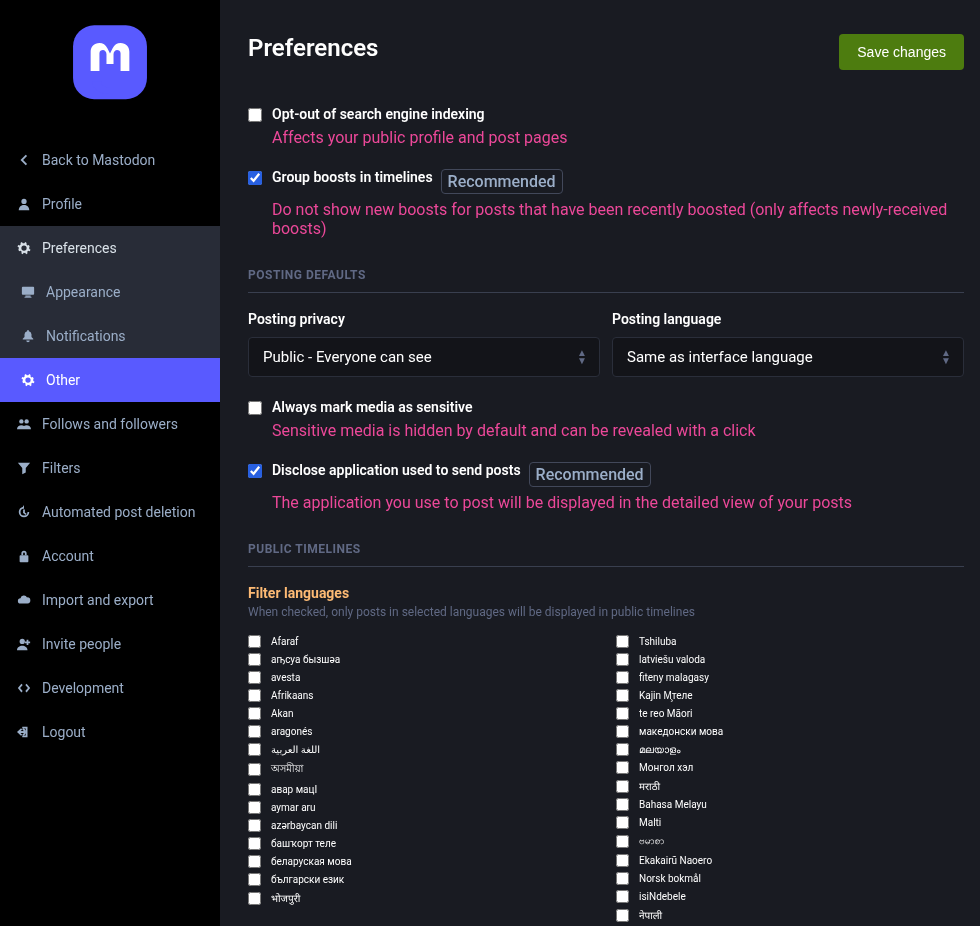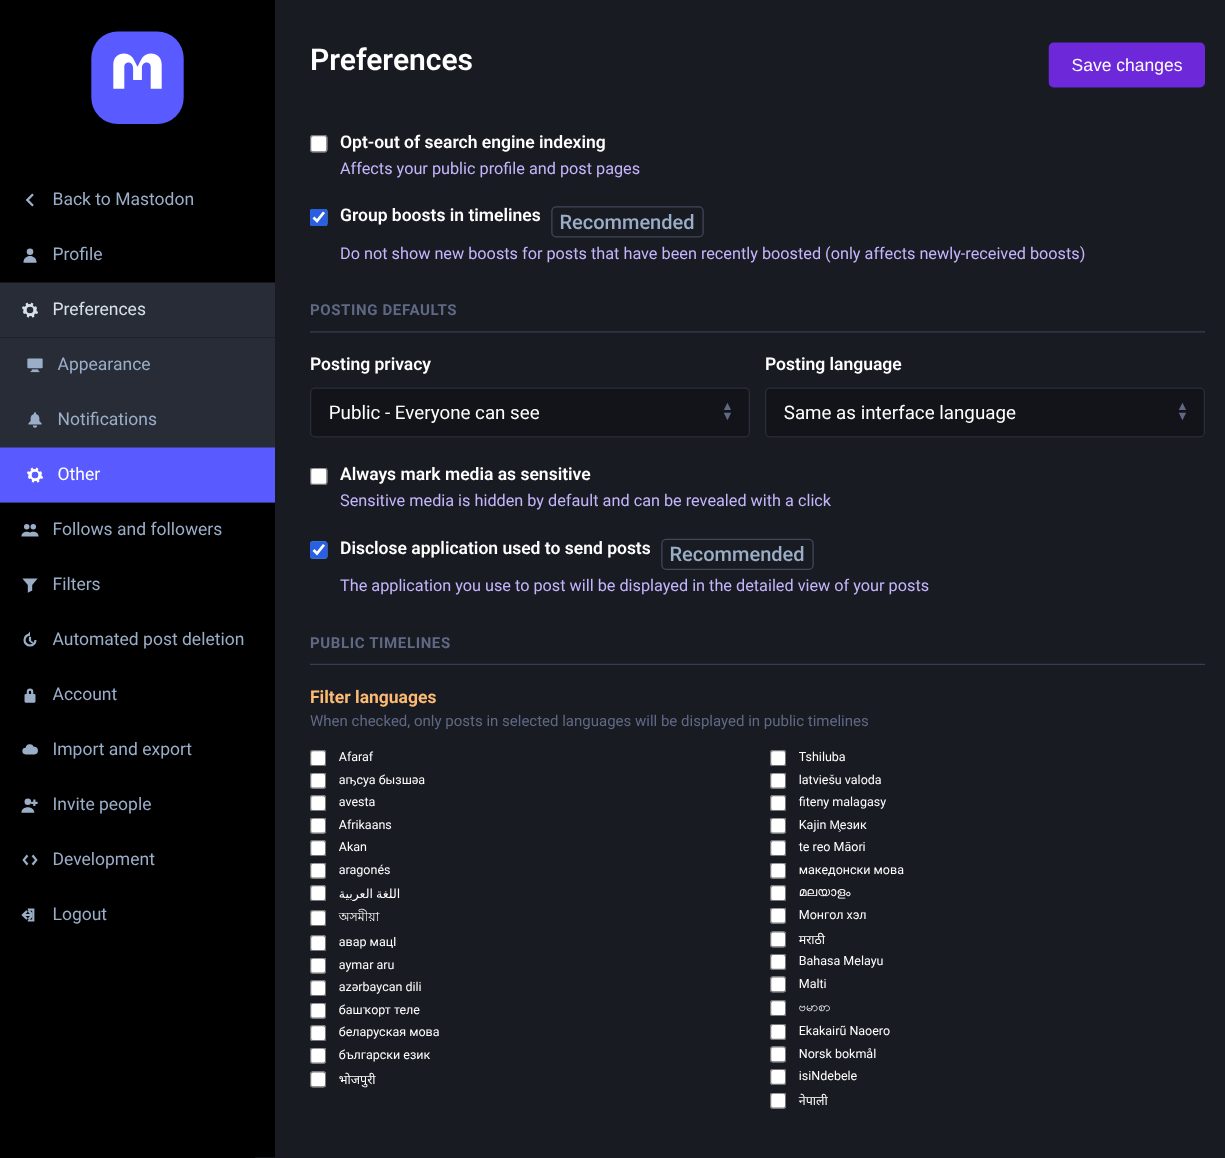"Save changes" .btn-primary { background: #6d28d9 -> #4d7c0f }
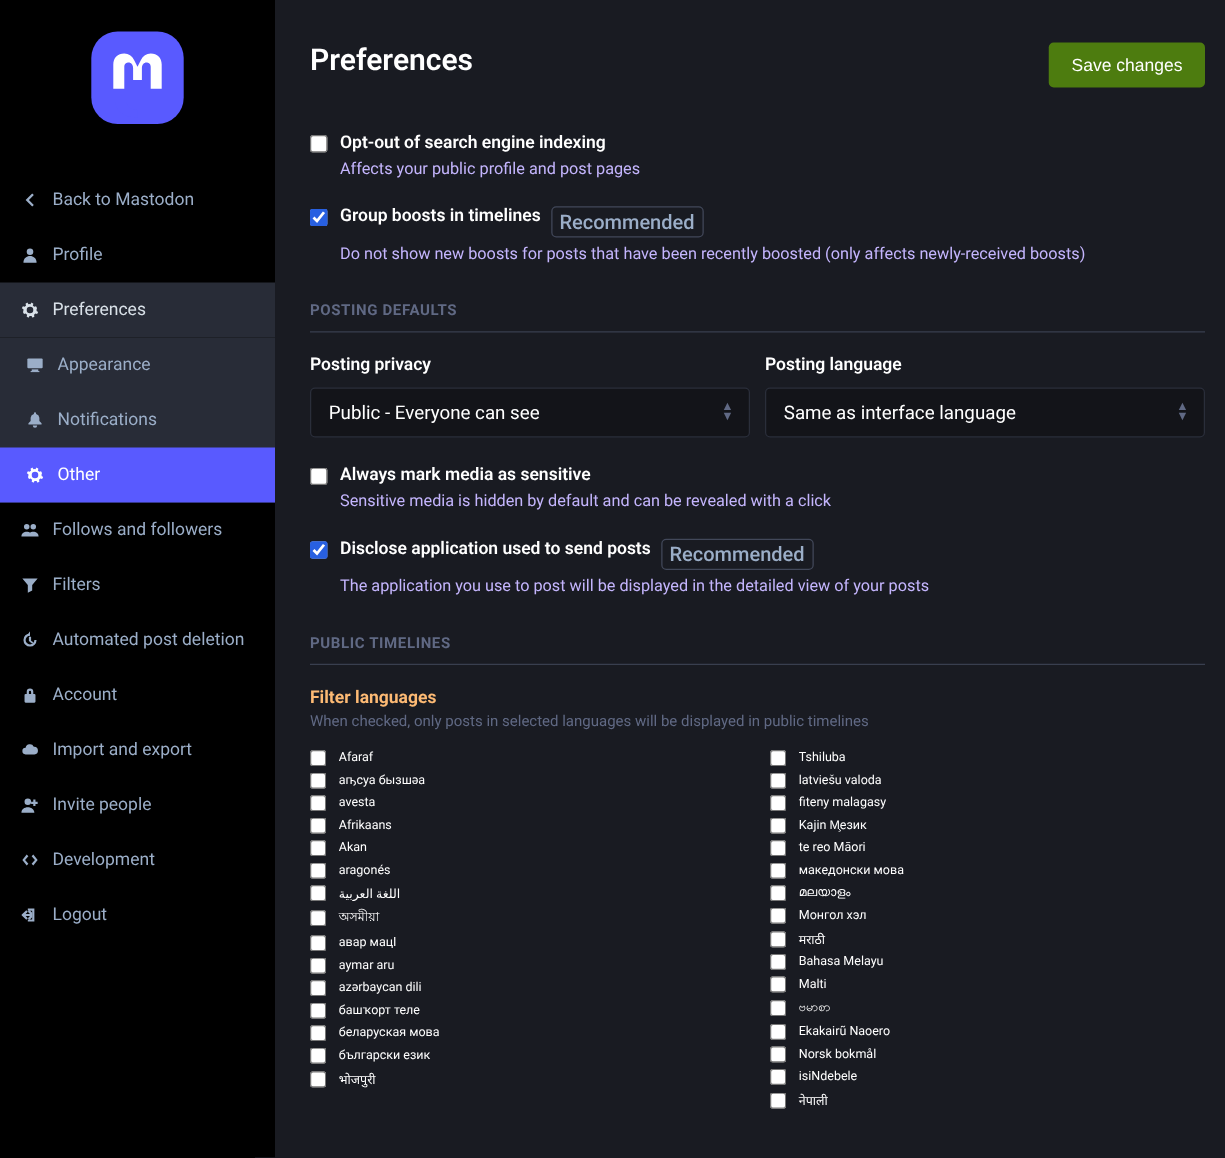"Affects your public profile and" .hint { color: #c4b5fd -> #ec4899; font-size: 13px -> 16px }
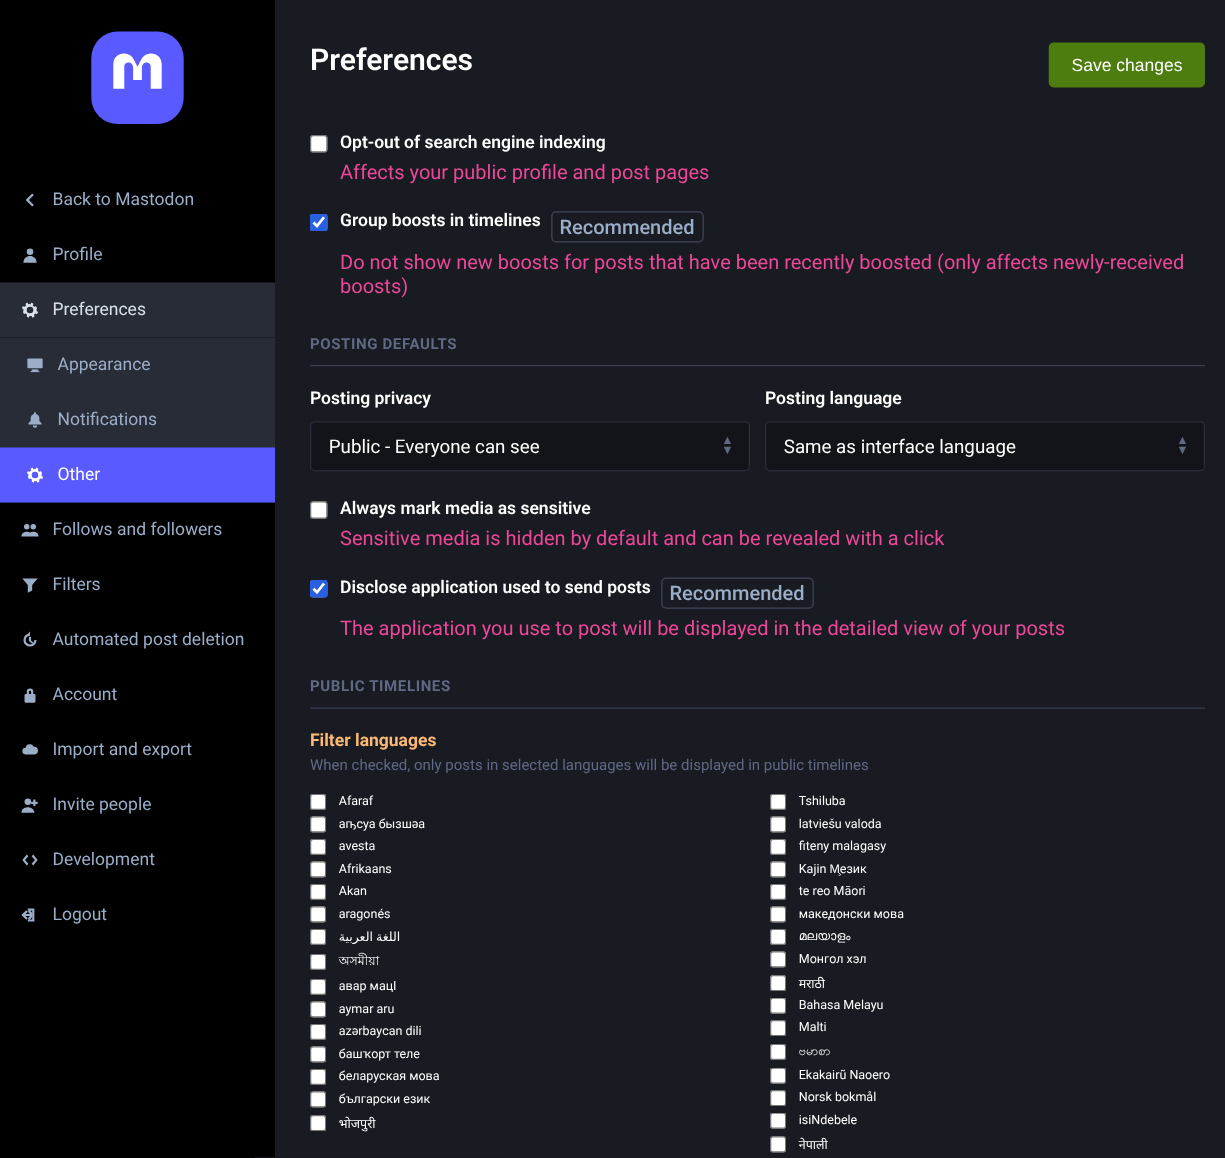"Kajin M̧език" span { text: M̧език -> M̧теле }
